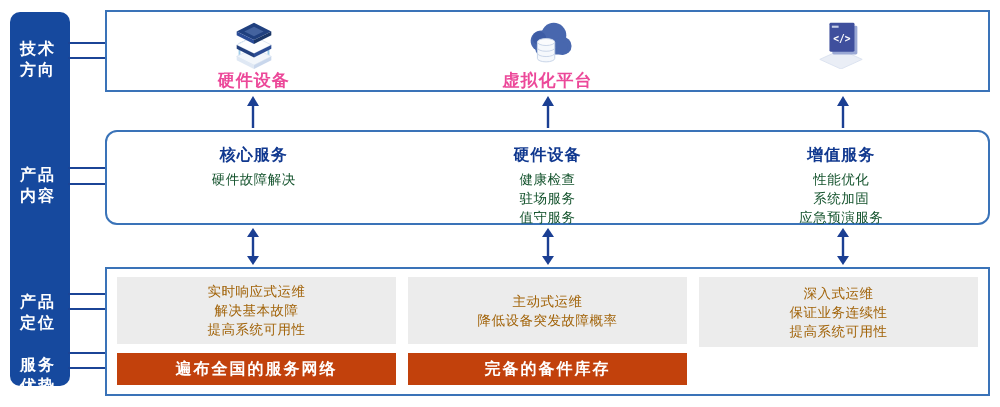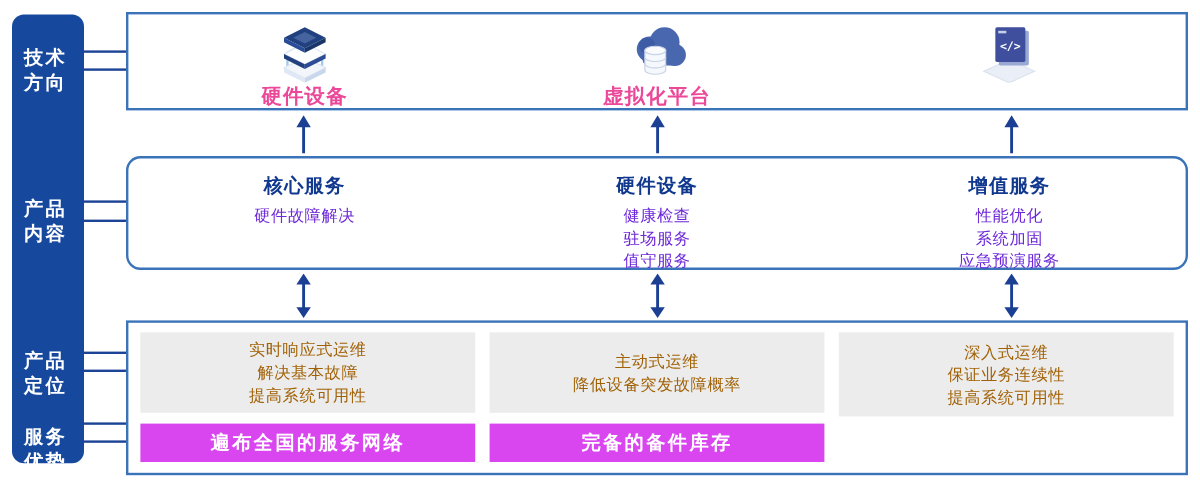"硬件故障解决" .svc-line { color: #6d28d9 -> #14532d }
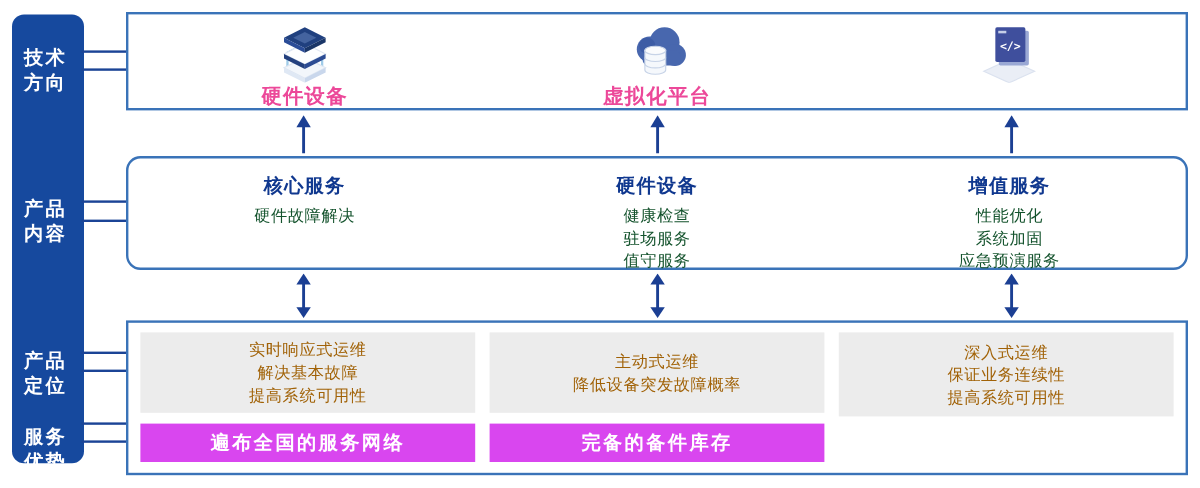"遍布全国的服务网络" .adv-bar { background: #d946ef -> #c2410c }
